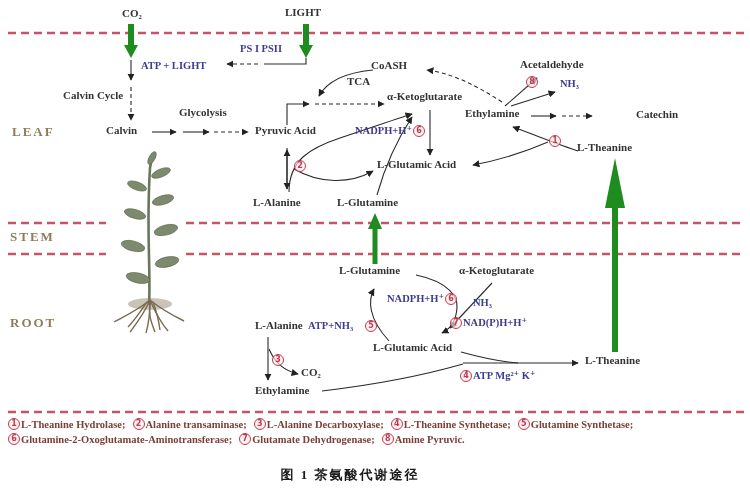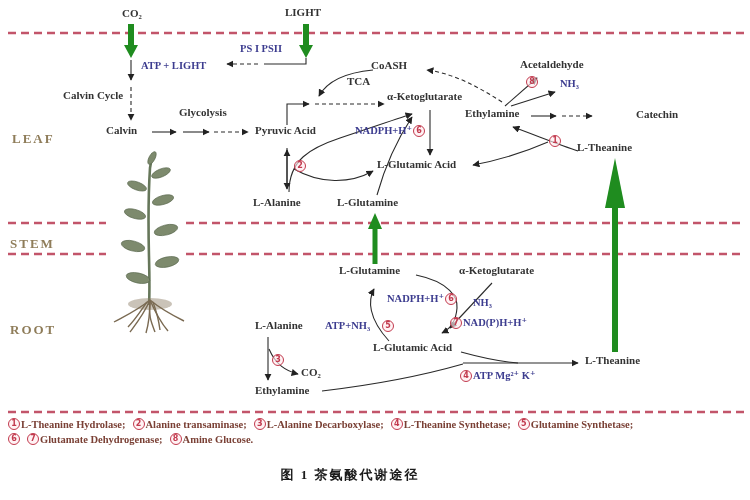"LEAF" .sec-label { margin-top: 7px -> none }
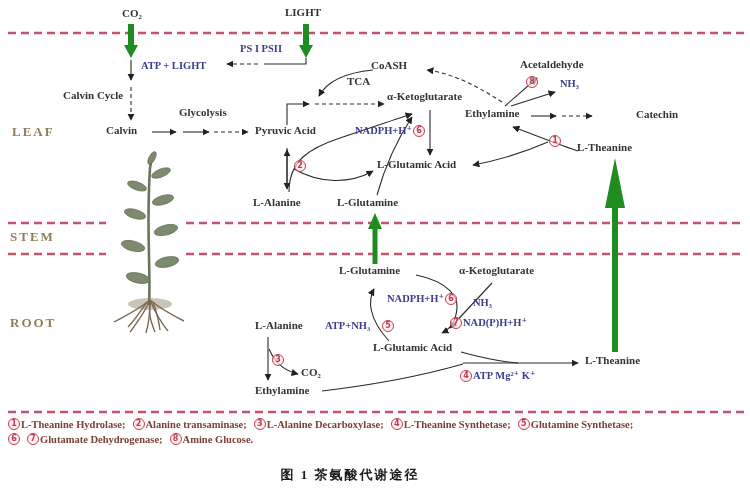"ATP+NH₃" div.node { left: 325px -> 308px }
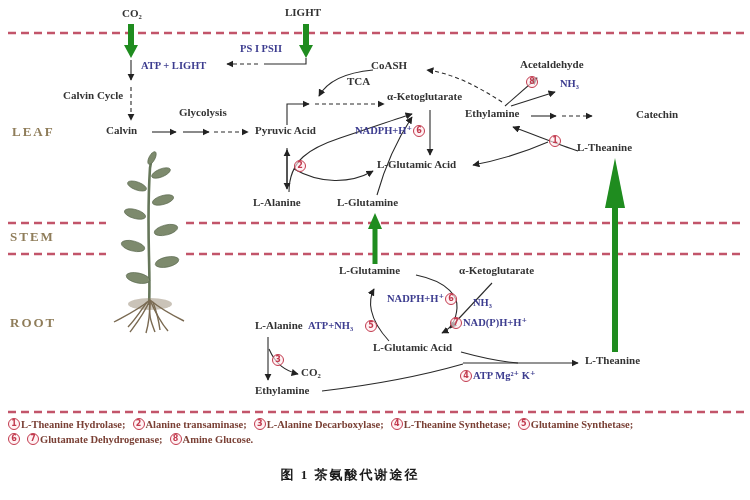"Glutamine-2-Oxoglutamate-Aminotransferas" span { html: none -> <span>Glutamine-2-Oxoglutamate-Aminotransferase;</span> }
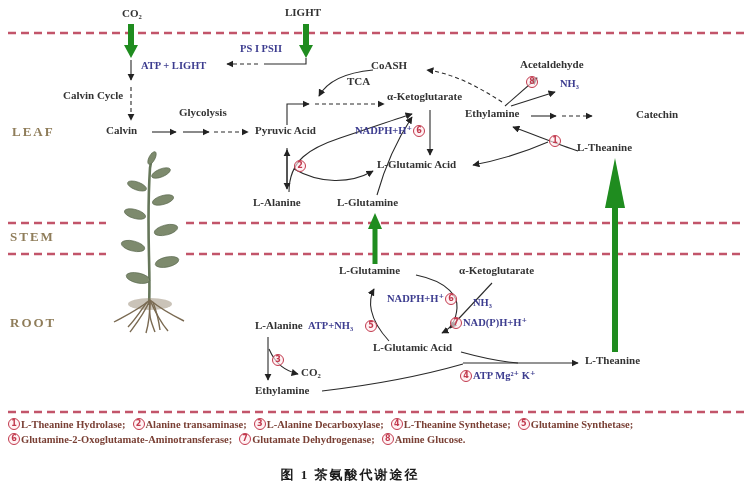"Amine Glucose." span { text: Glucose -> Pyruvic }
